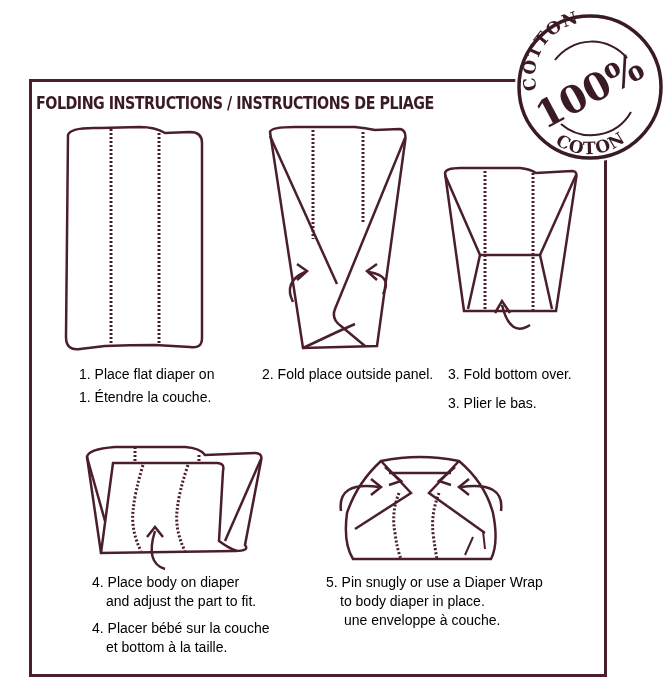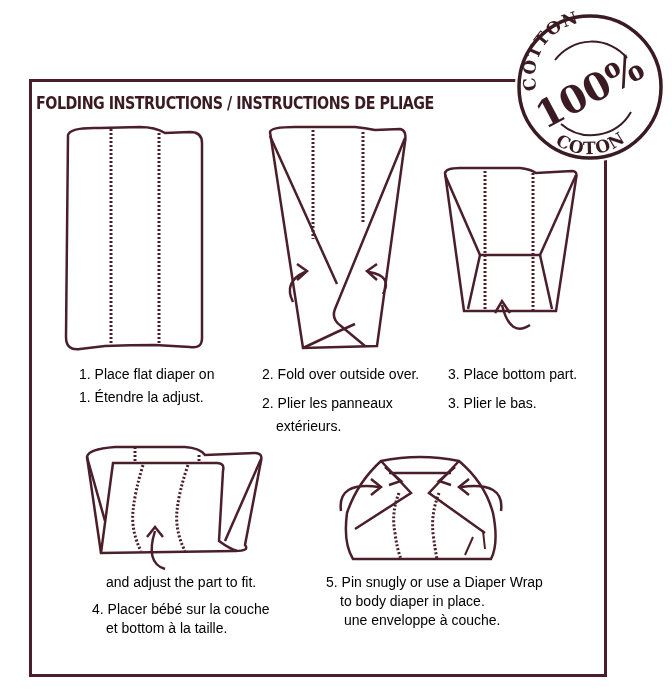"Fold over outside over." span { text: over outside over -> place outside panel }
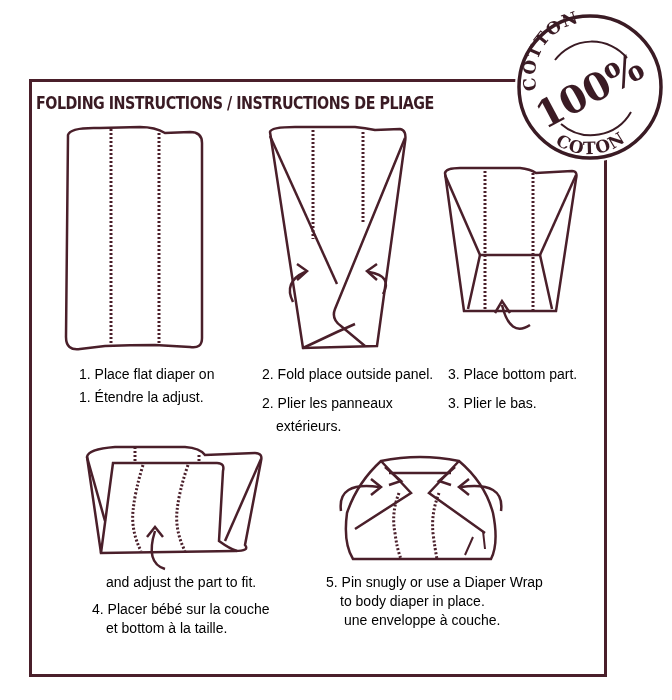"Place bottom part." span { text: Place bottom part -> Fold bottom over }
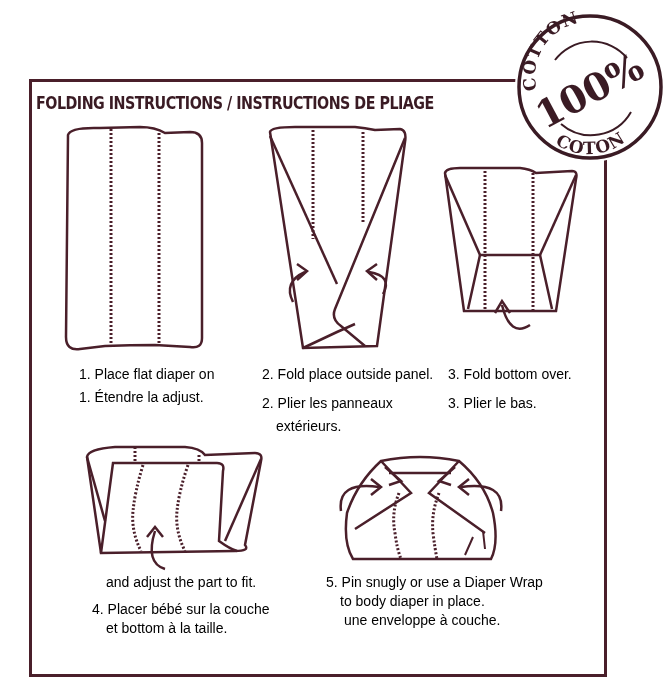"Étendre la adjust." span { text: adjust -> couche }
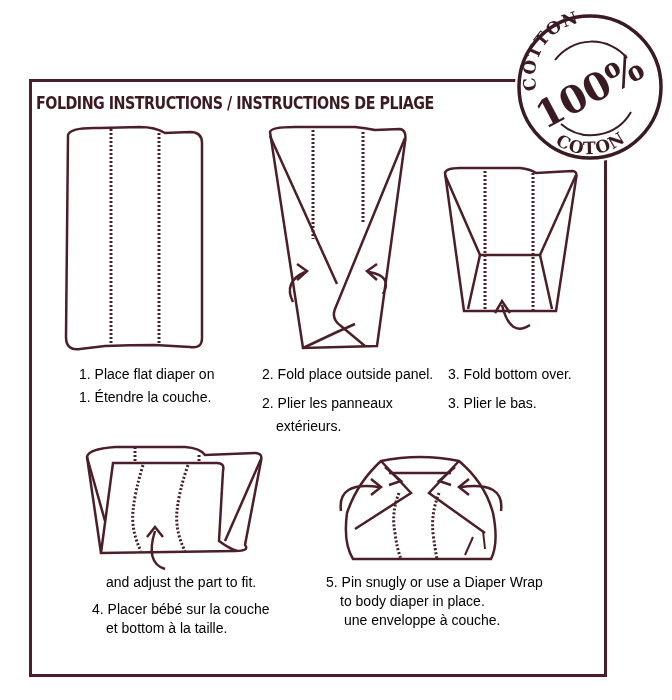"2. Plier les panneaux" div { html: <div><span>2.</span> <span>Plier les panneaux</span></div> -> none }
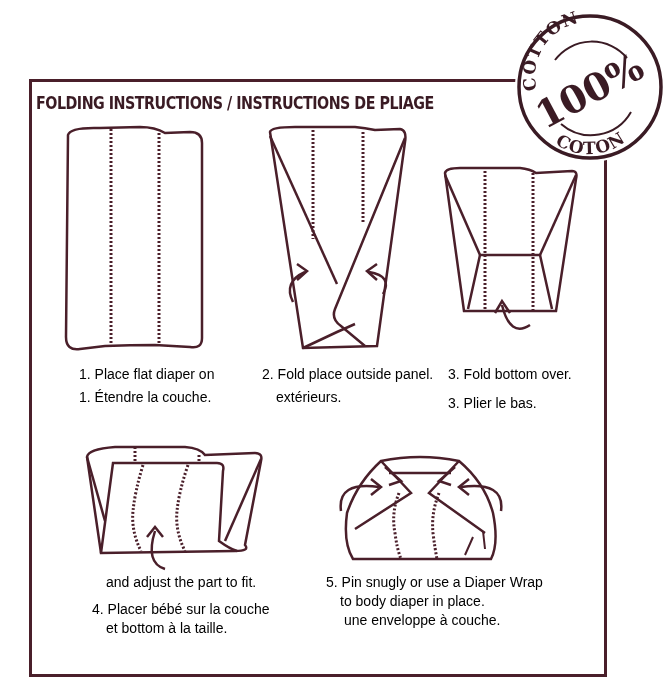"extérieurs." div.indent { html: <div>extérieurs.</div> -> none }
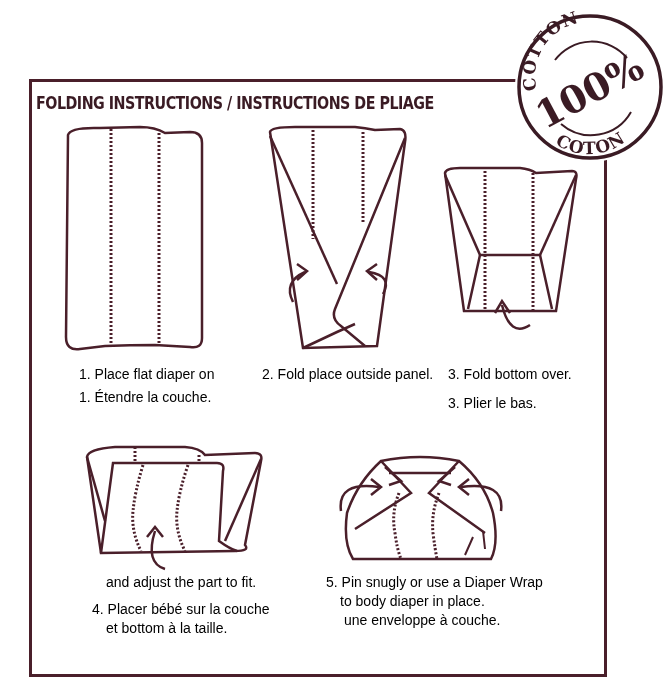"4. Place body on diaper" div { html: none -> <div><span>4.</span> <span>Place body on diaper</span></div> }
